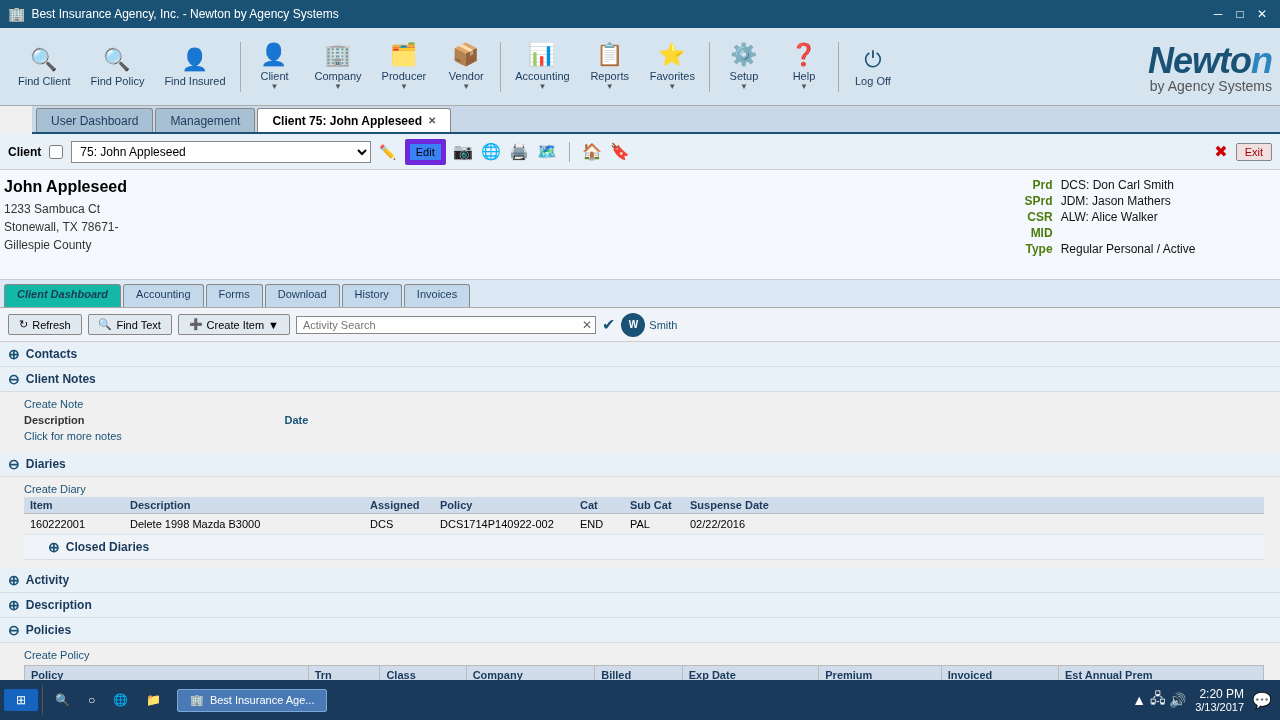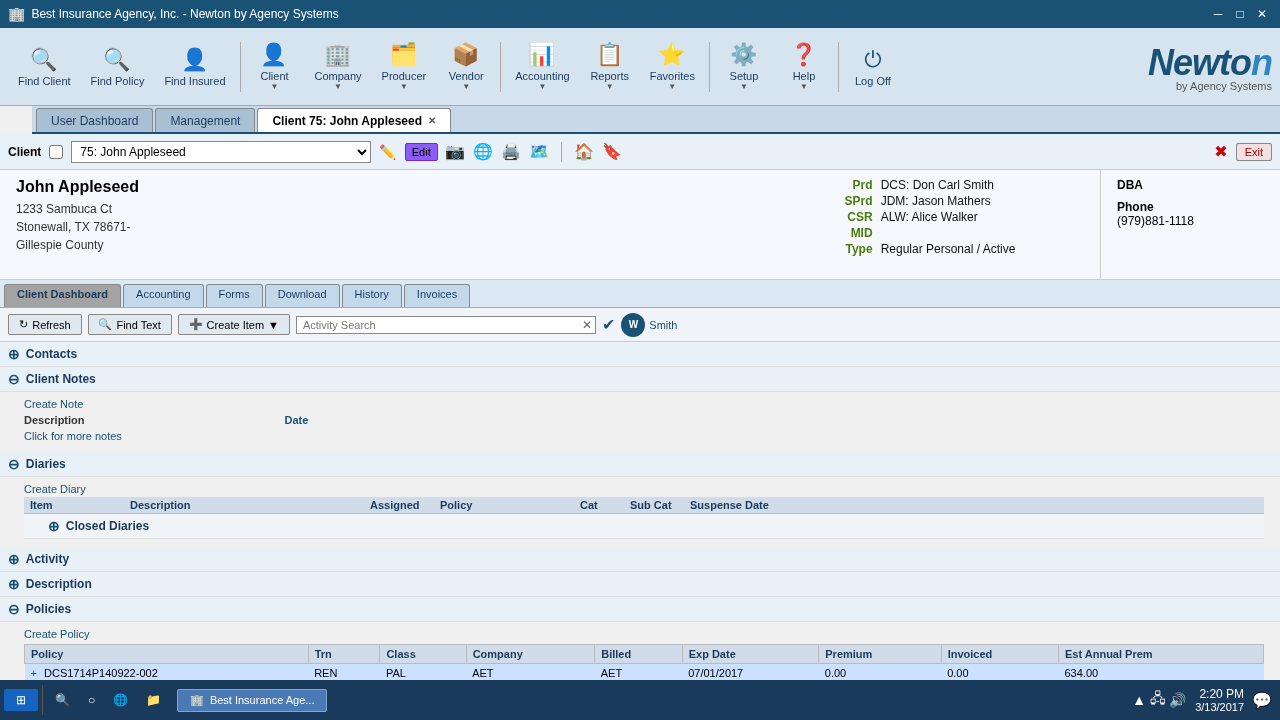"by Agency Systems" .newton-sub { font-size: 11px -> 14px }
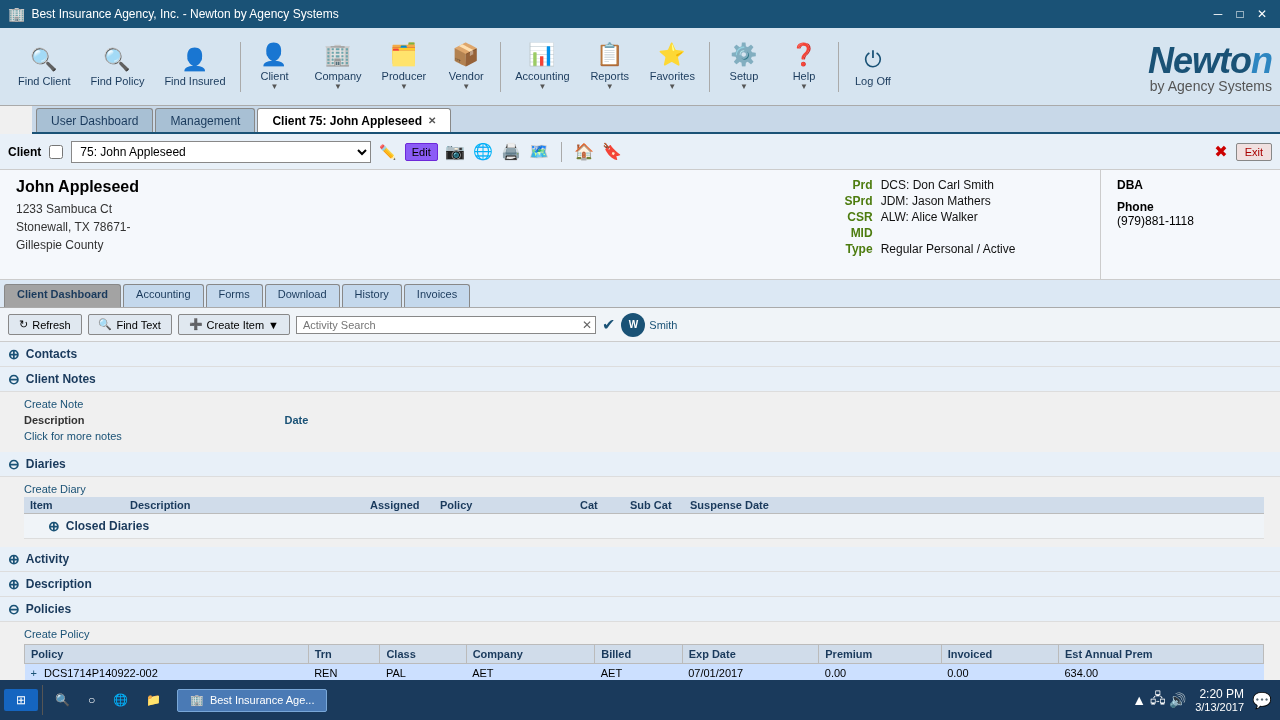"Edit" .client-btn { background: #8b5cf6 -> #3b82f6; border: 1px solid #6d28d9 -> 5px solid #6d28d9 }
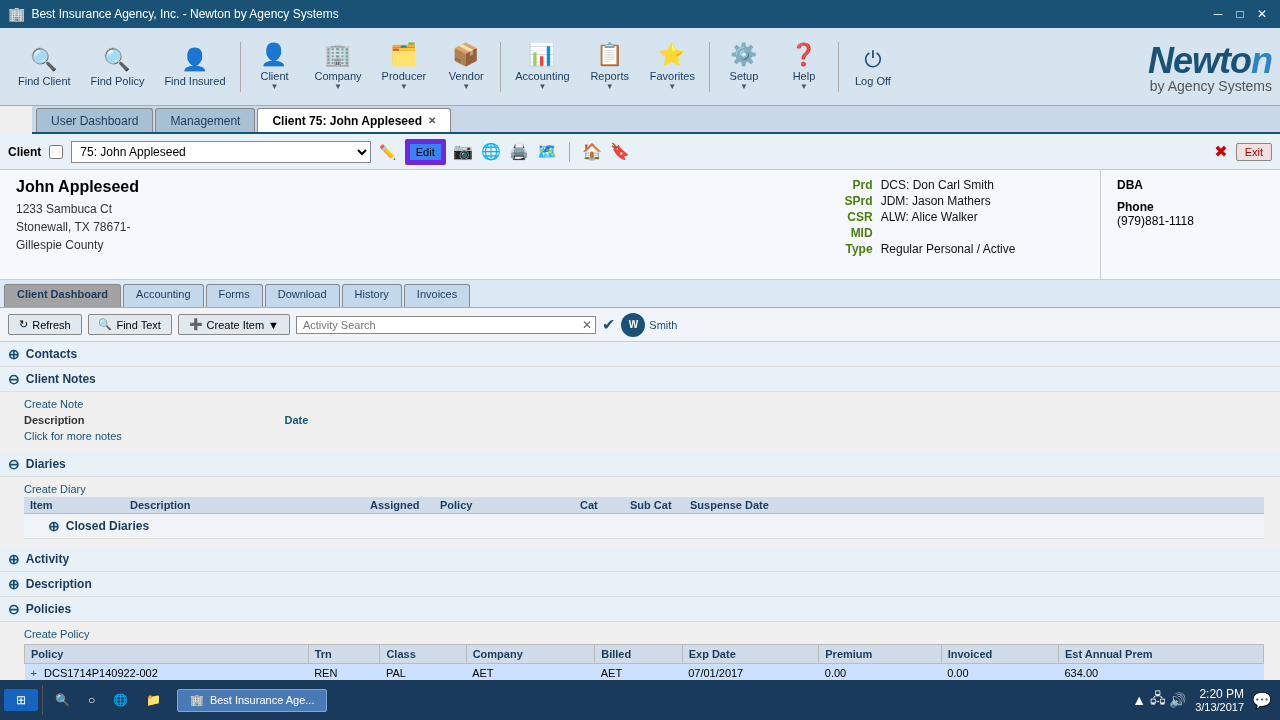"John Appleseed" #client-name-block { padding: 8px 16px -> 8px 4px }
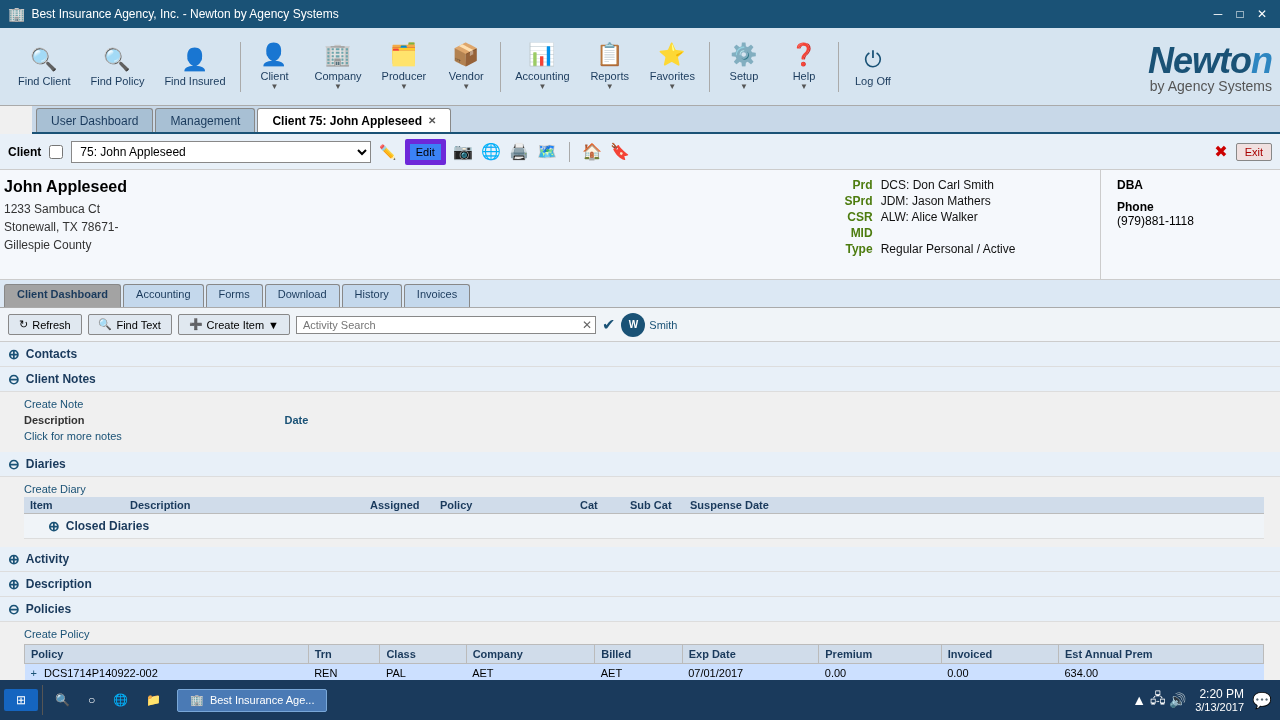"DBA" div { html: <div> <div>DBA</div> <div>Phone</div> <div>(979)881-1118</div> </div> -> none }
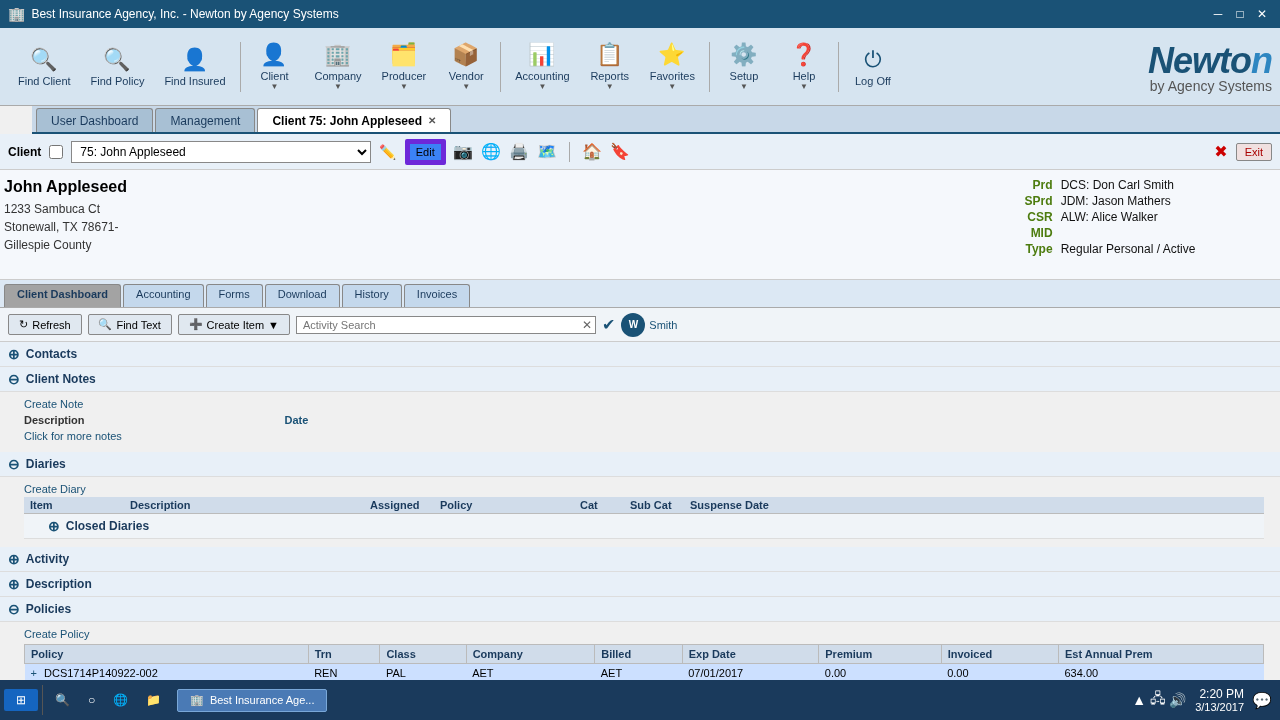"Client Dashboard" .sub-tab.active { background: #a3a3a3 -> #14b8a6; font-style: none -> italic }
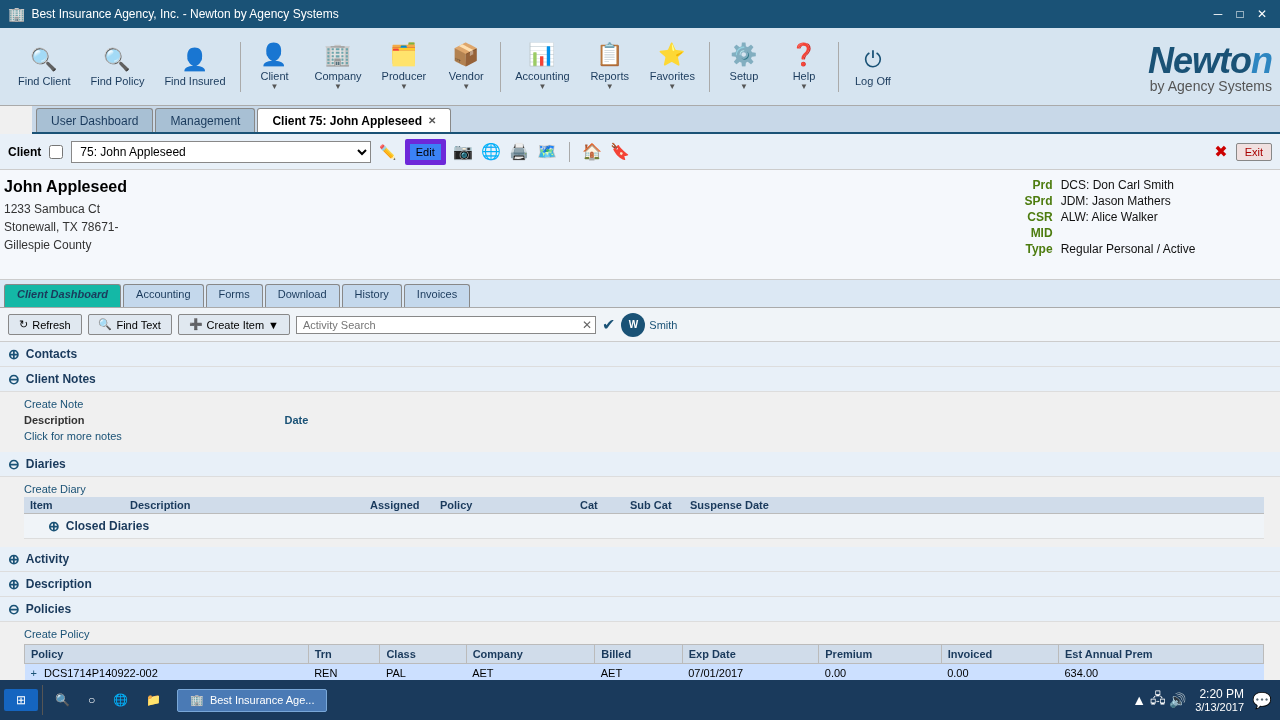"160222001" div.diary-row { html: none -> <div> <div>160222001</div> <div>Delete 1998 Mazda B3000</div> <div>DCS</div> <div>DCS1714P140922-002</div> <div>END</div> <div>PAL</div> <div>02/22/2016</div> </div> }
